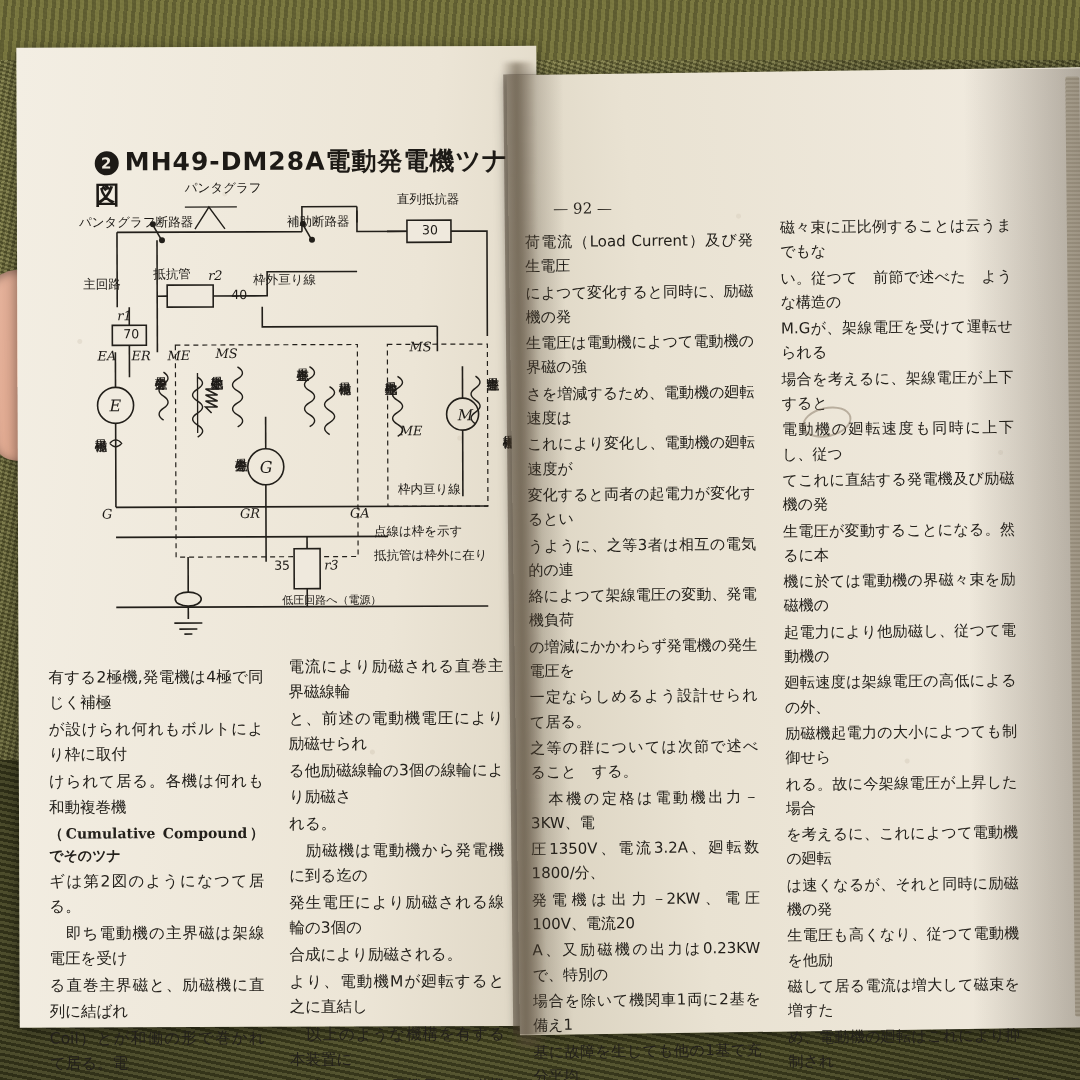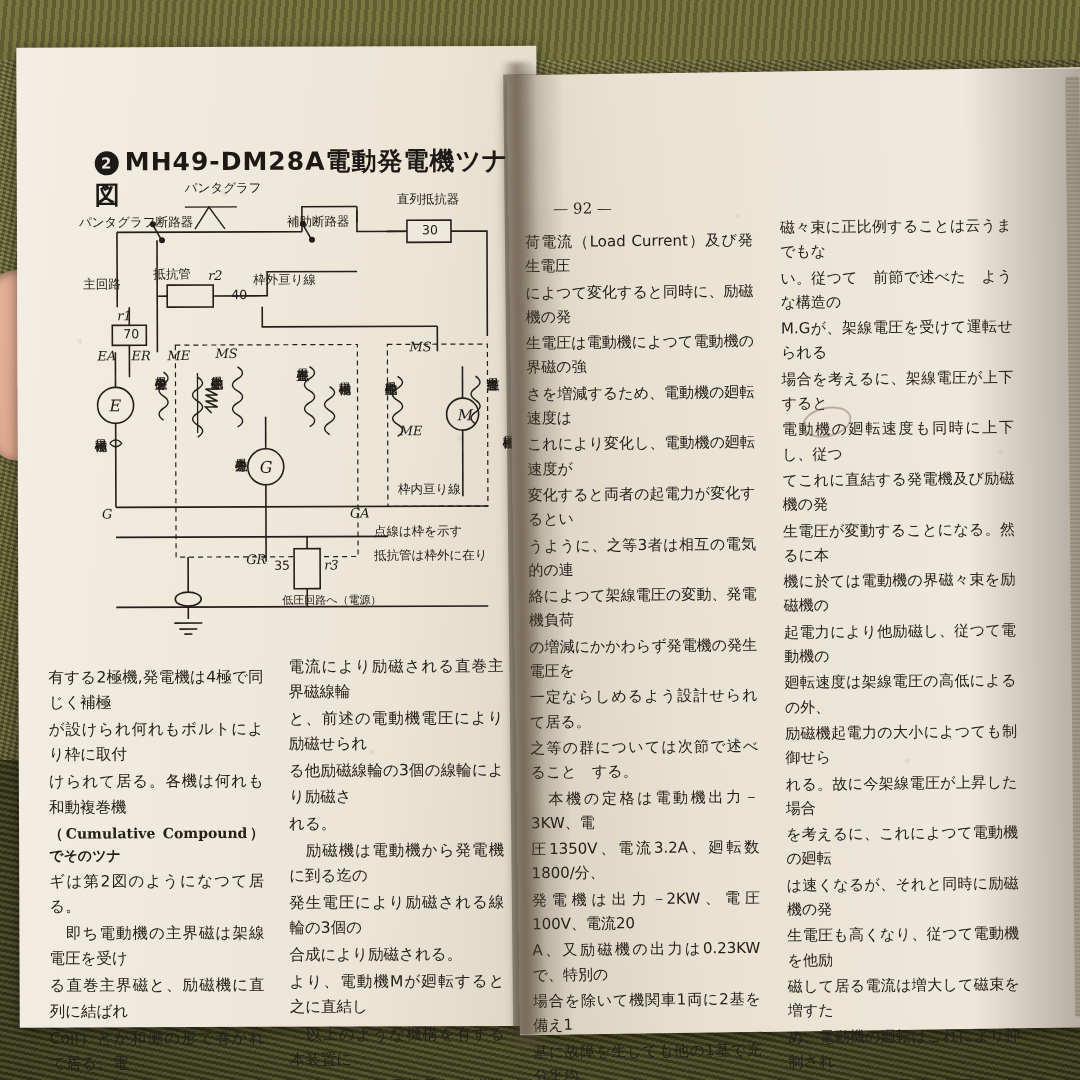"GR" span.dlabel { left: 188px -> 182px; margin-top: 46px -> none }
